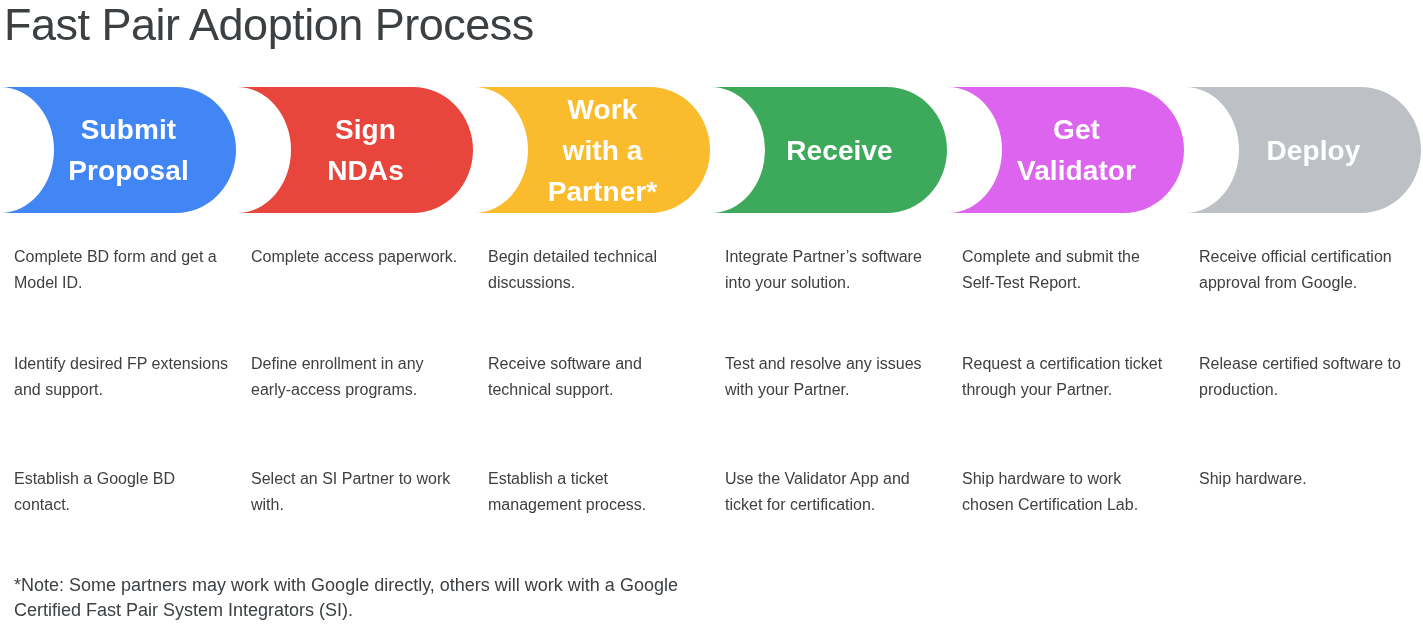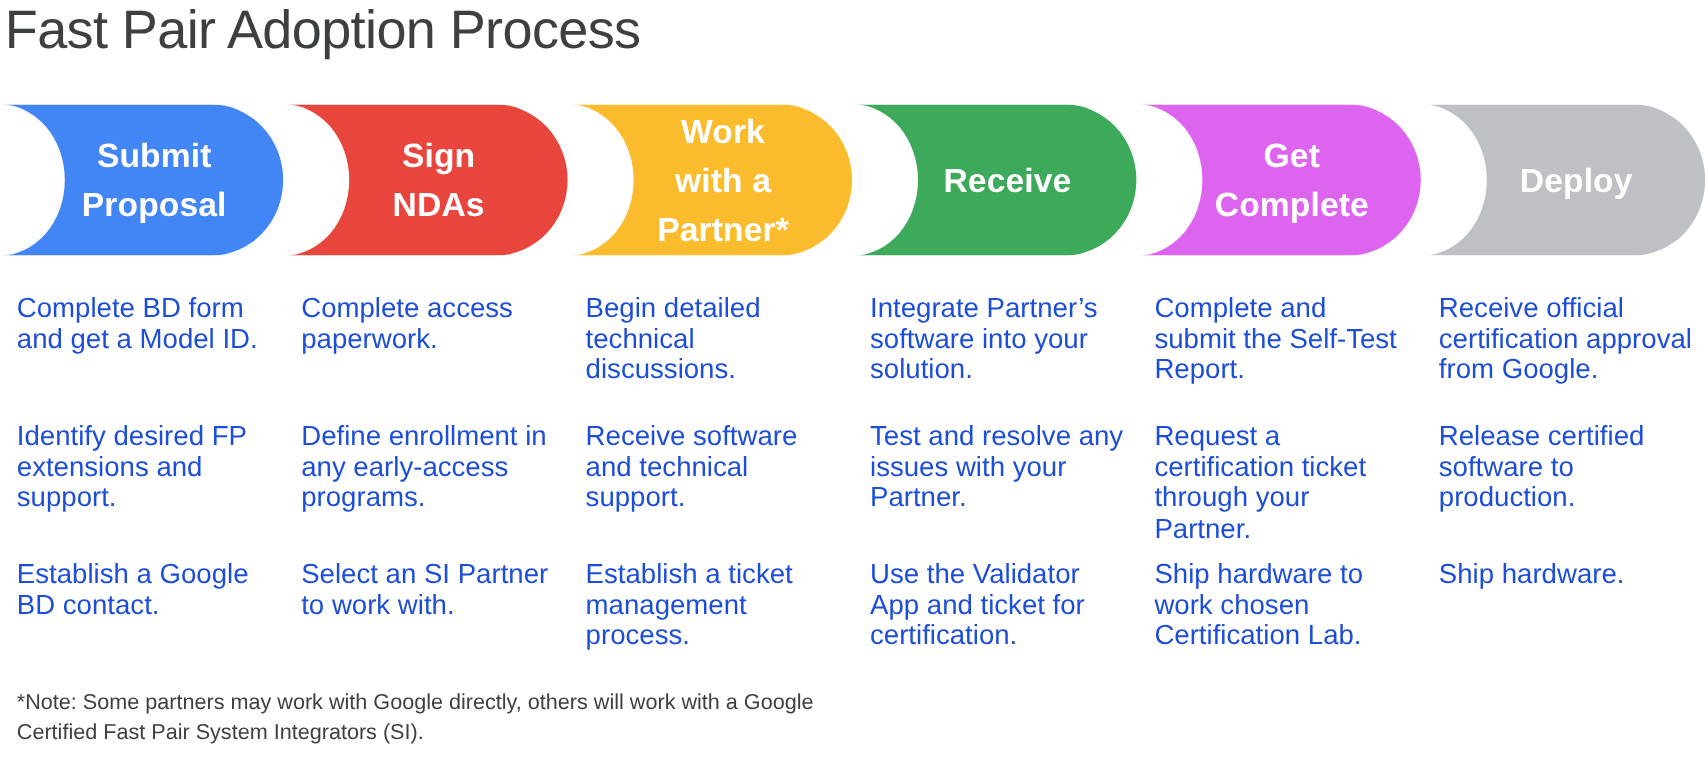"Get" div.banner-label { text: Complete -> Validator }
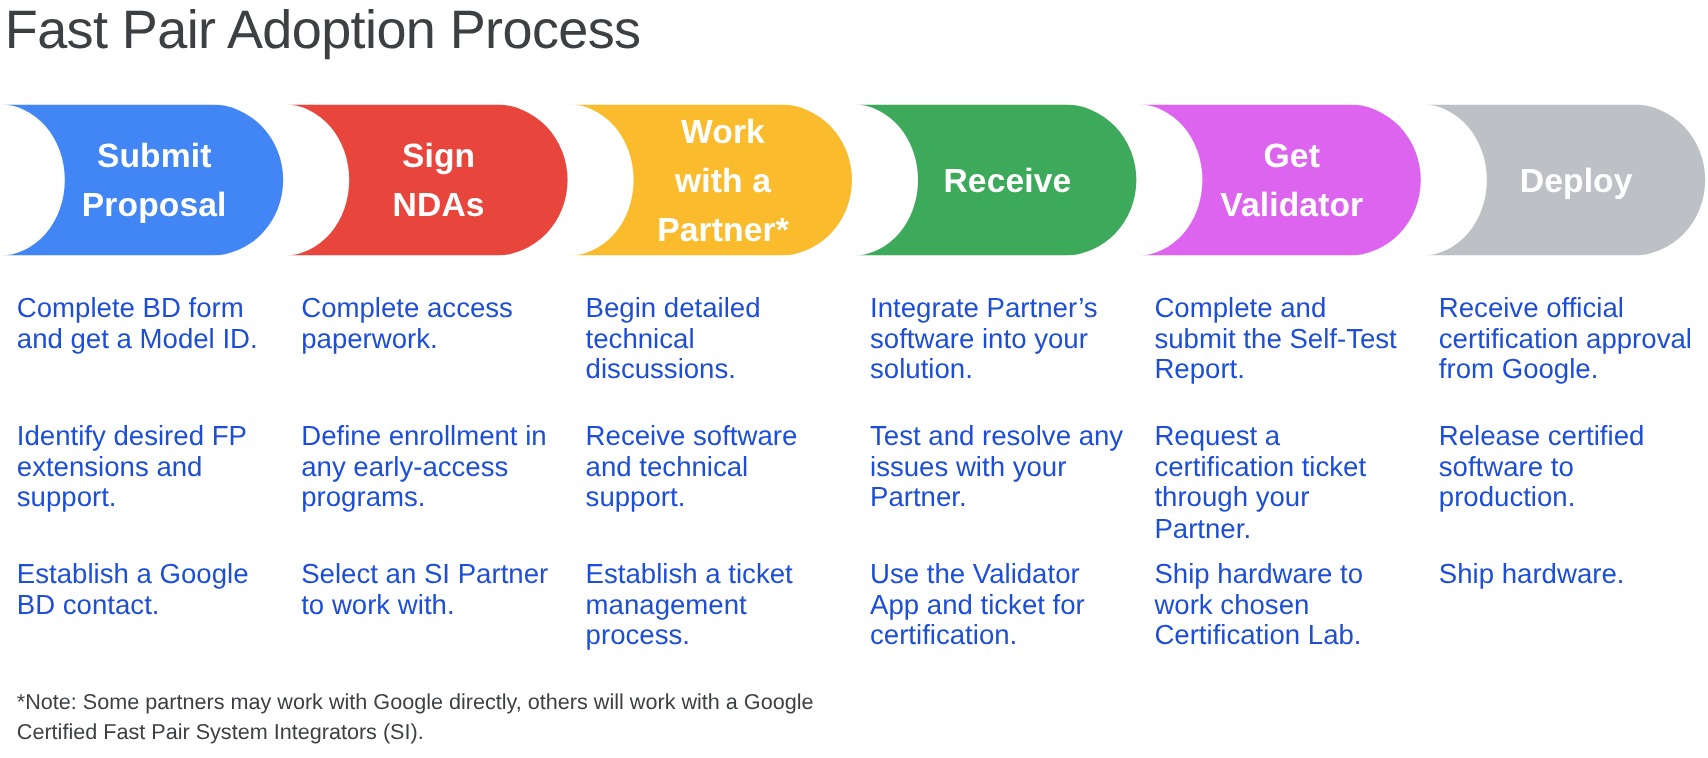"Complete BD form and get" .bullet { color: #1d4ed8 -> #404040; font-size: 23px -> 16px }
